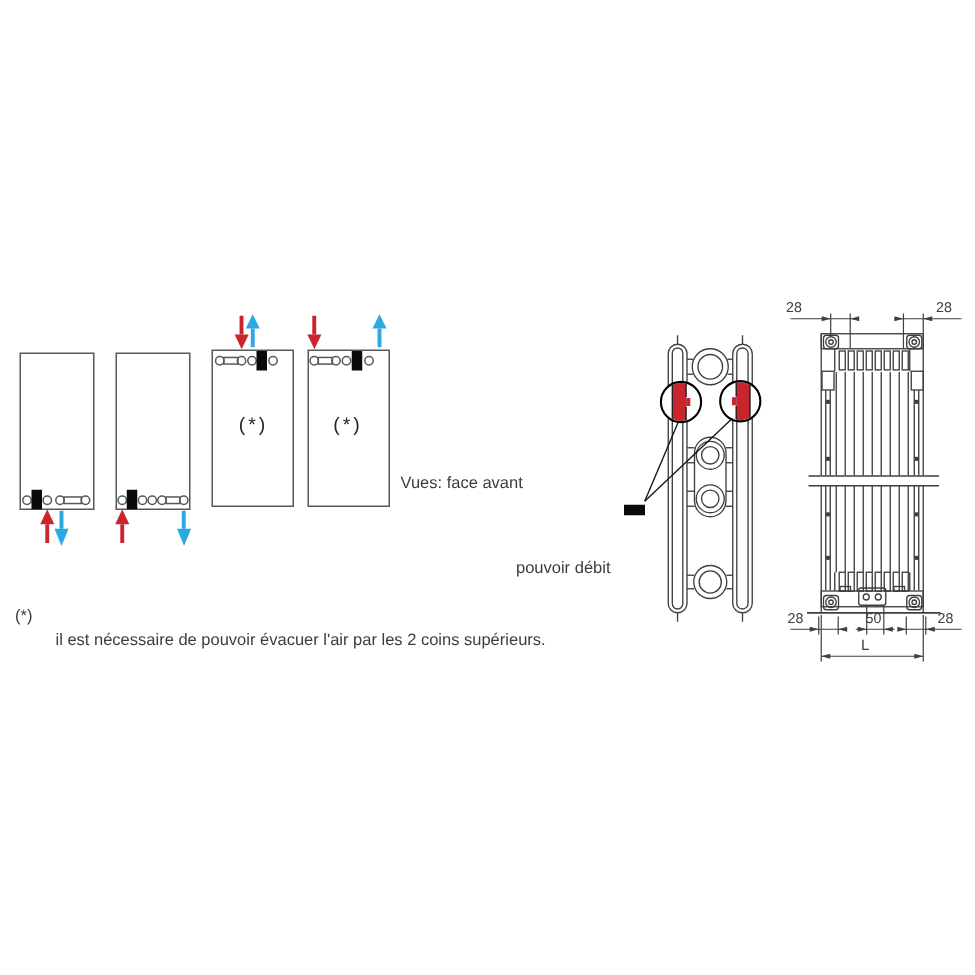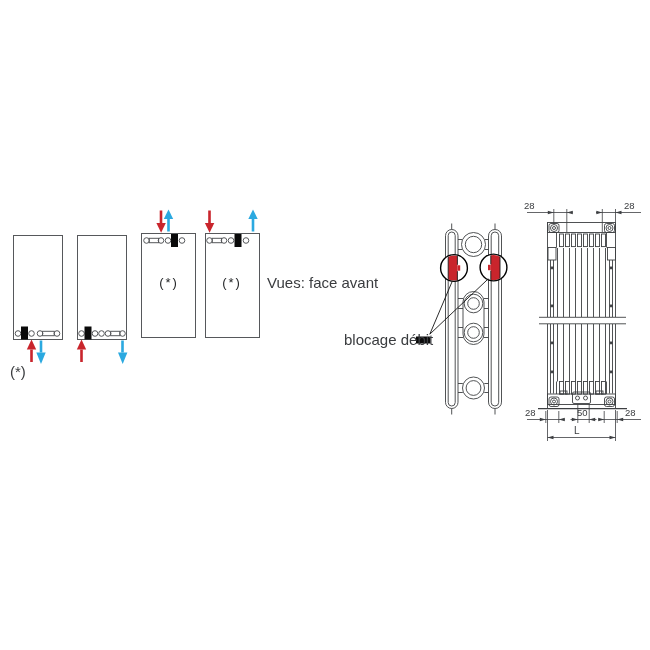"Vues: face avant" .lbl { font-size: 15px -> 11px; margin-top: none -> 40px }
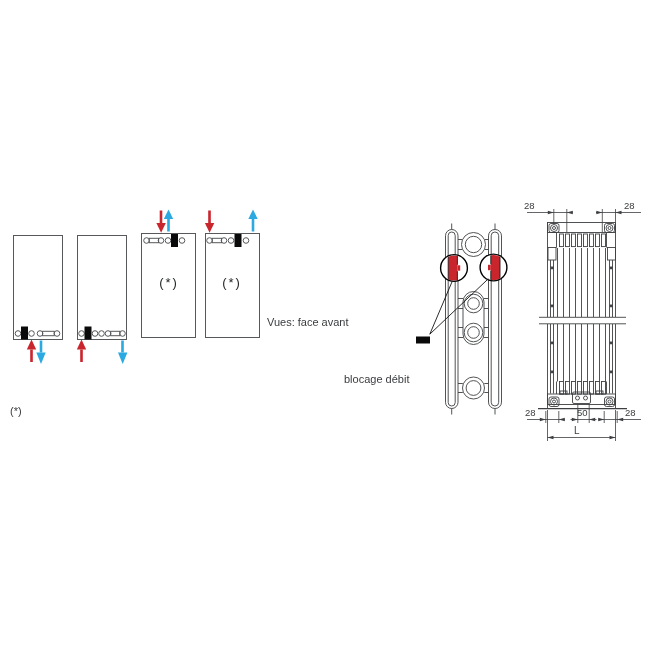"blocage débit" div.lbl { text: blocage -> pouvoir }
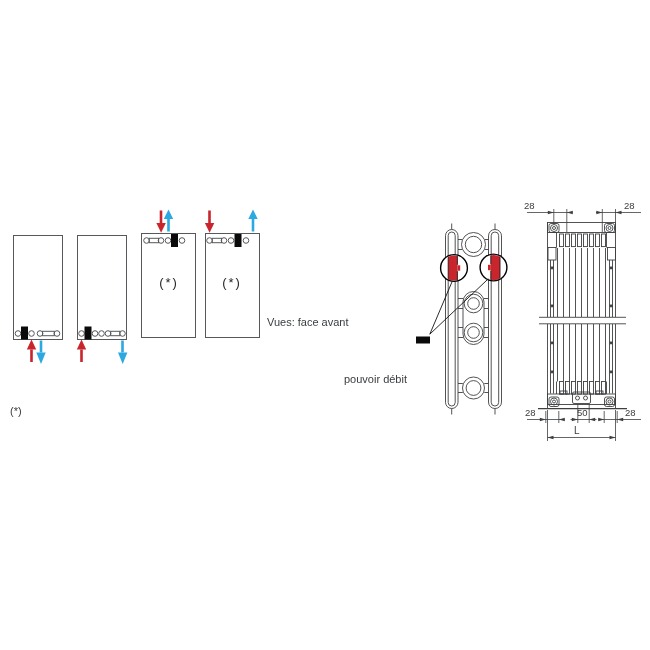"il est nécessaire de pouvoir" div.lbl { html: none -> <div>il est nécessaire de pouvoir évacuer l'air par les 2 coins supérieurs.</div> }
